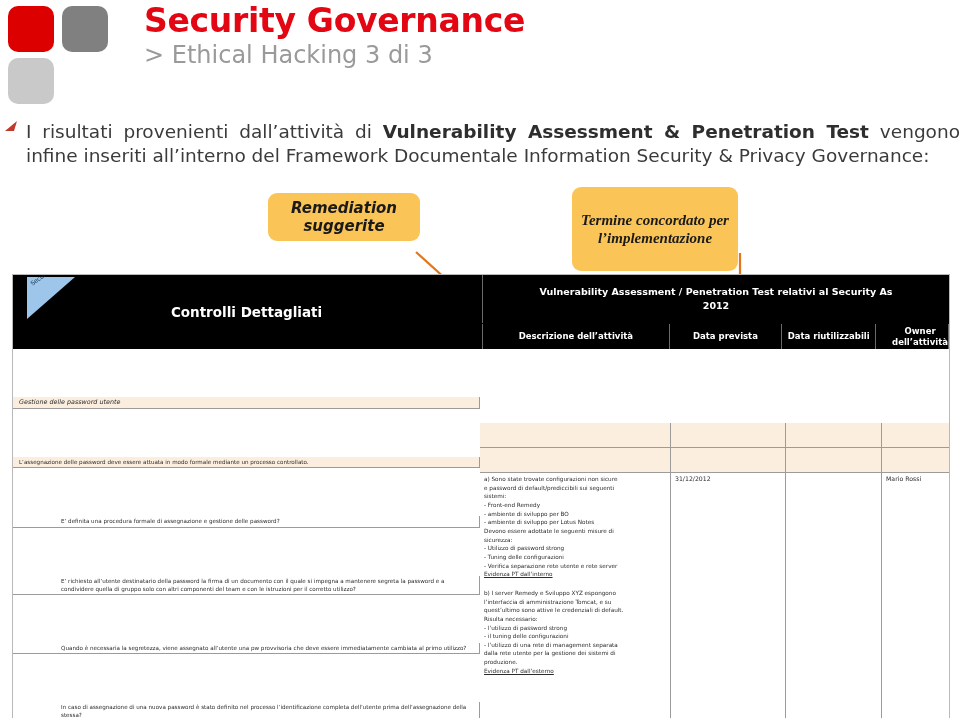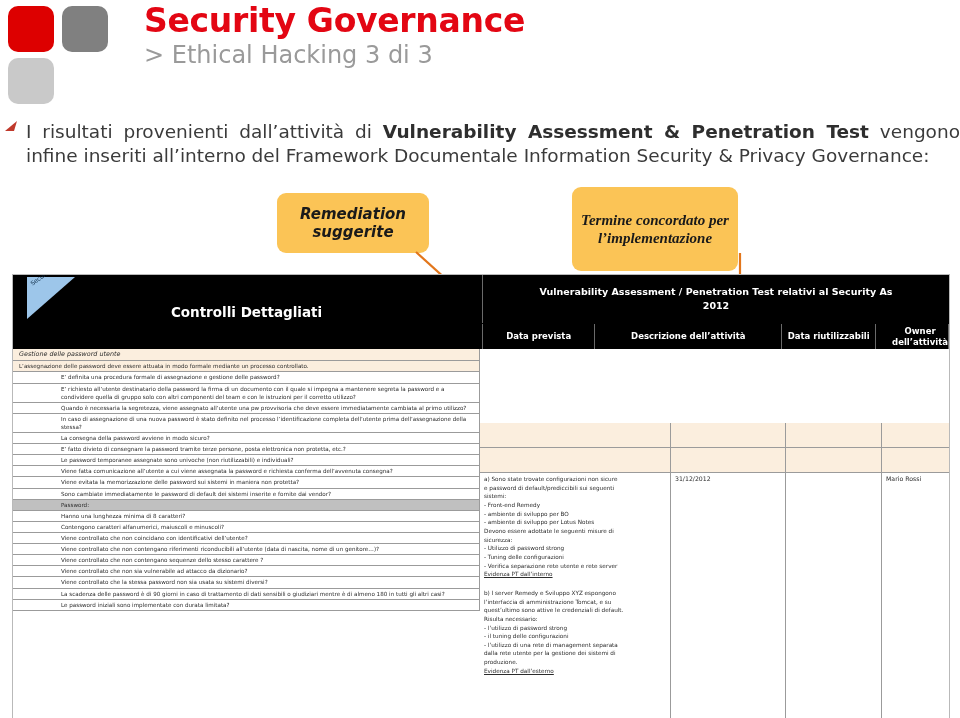"Remediation suggerite" #callout-remediation { height: 60px -> 48px; left: 277px -> 268px }
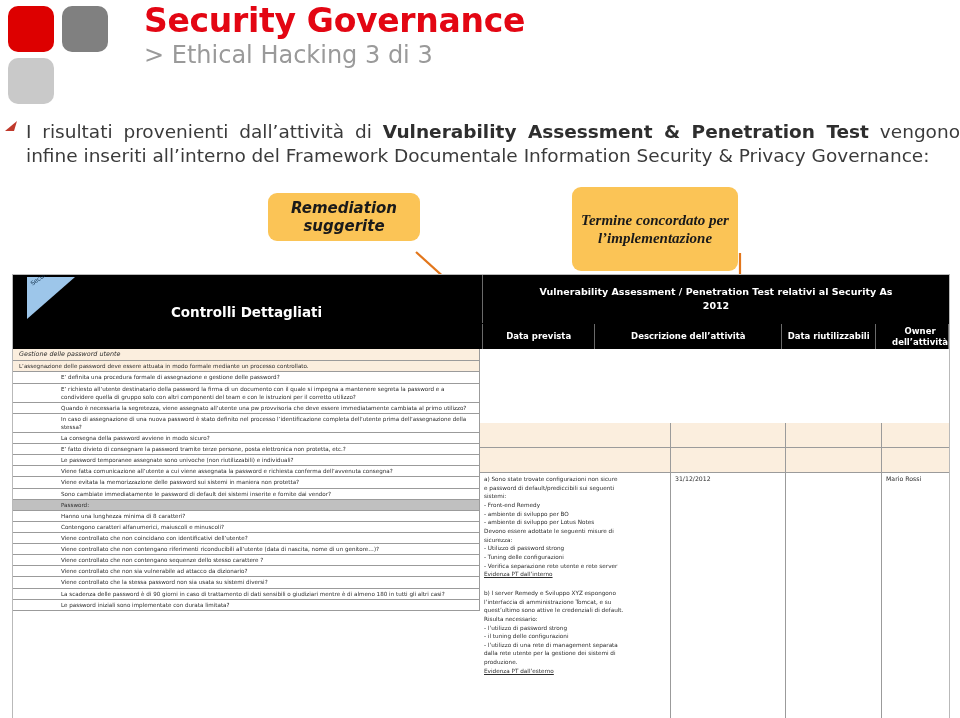"Data prevista" div.ch { order: before "Descrizione dell’attività" -> after "Descrizione dell’attività" }
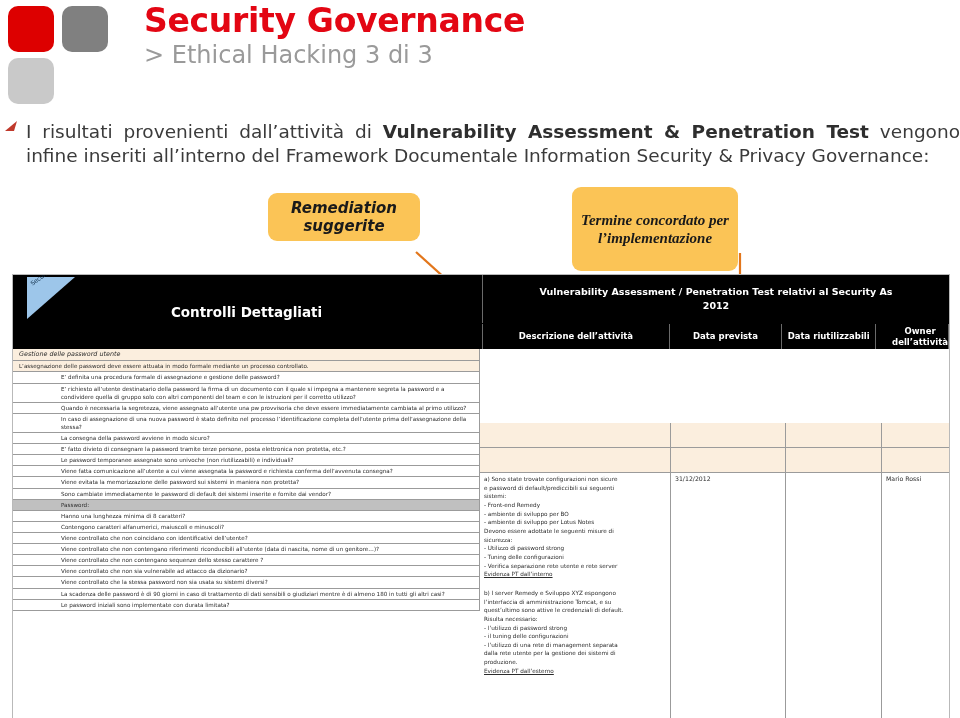"Gestione delle password utente" .trow { margin-top: none -> 48px }
